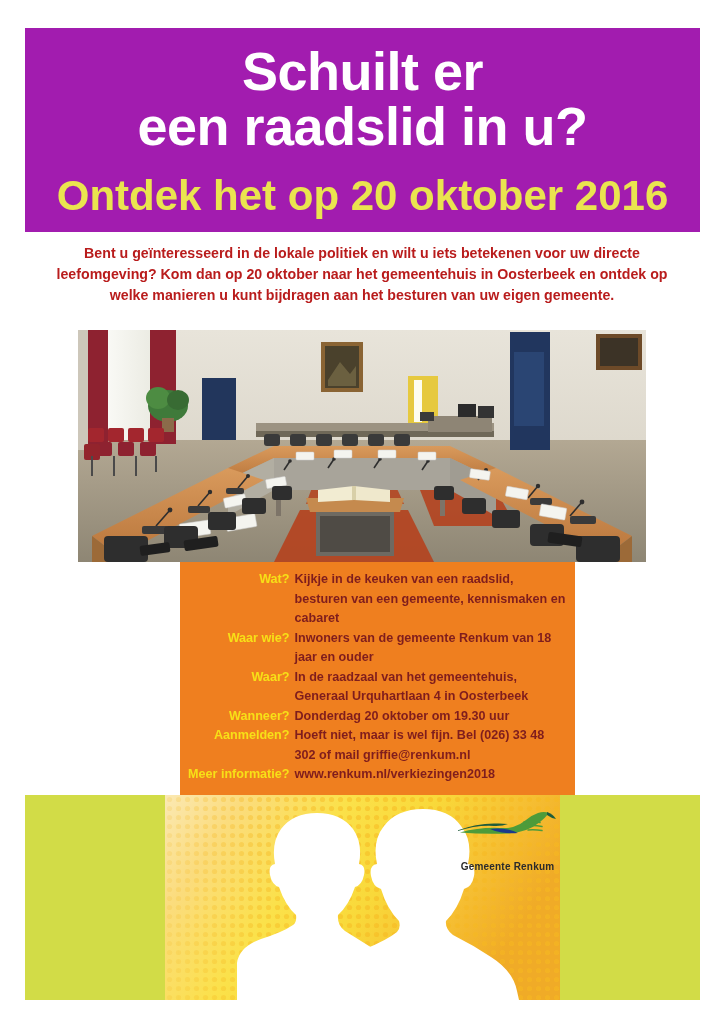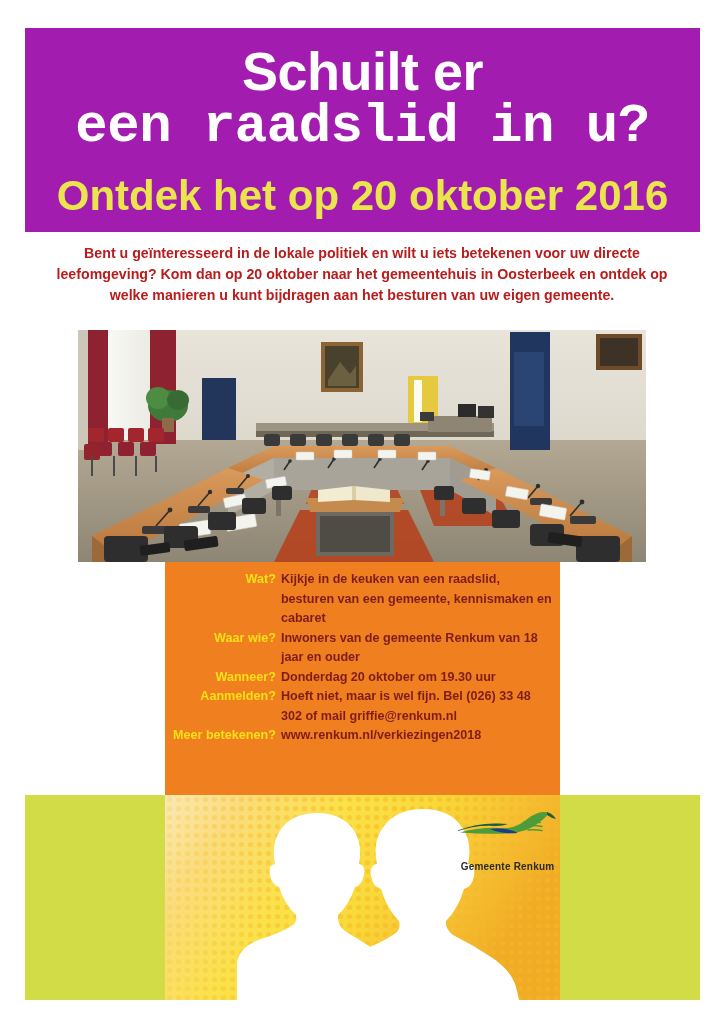"een raadslid in u?" .banner-title .line2 { font-family: Liberation Mono, monospace -> none }
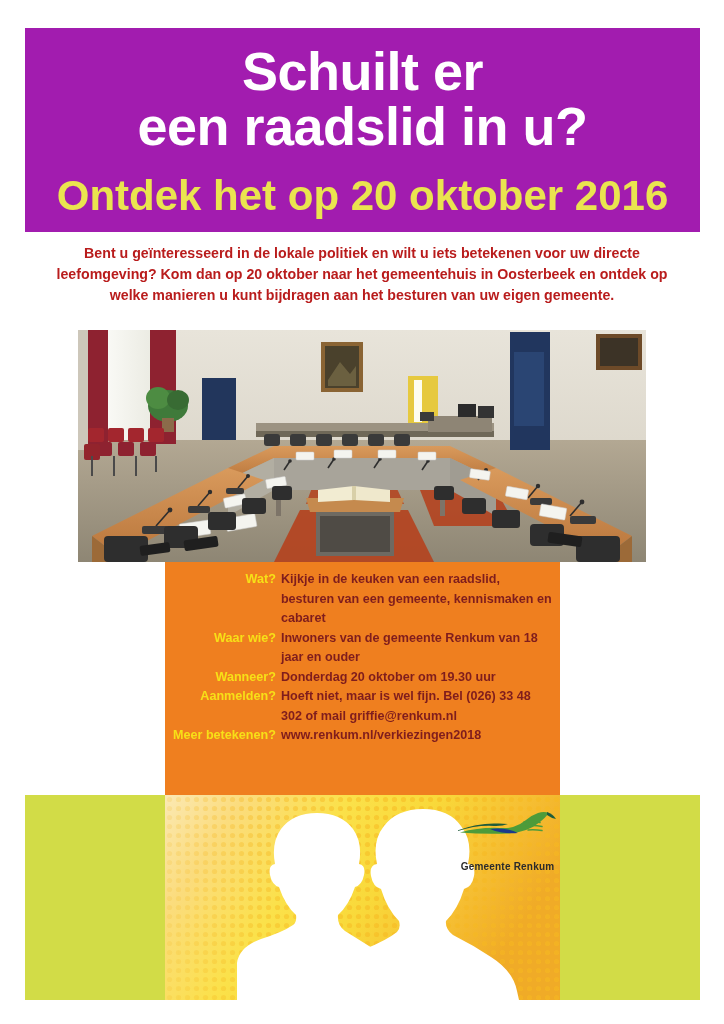"Wat?" .infoblock { left: 165px -> 180px }
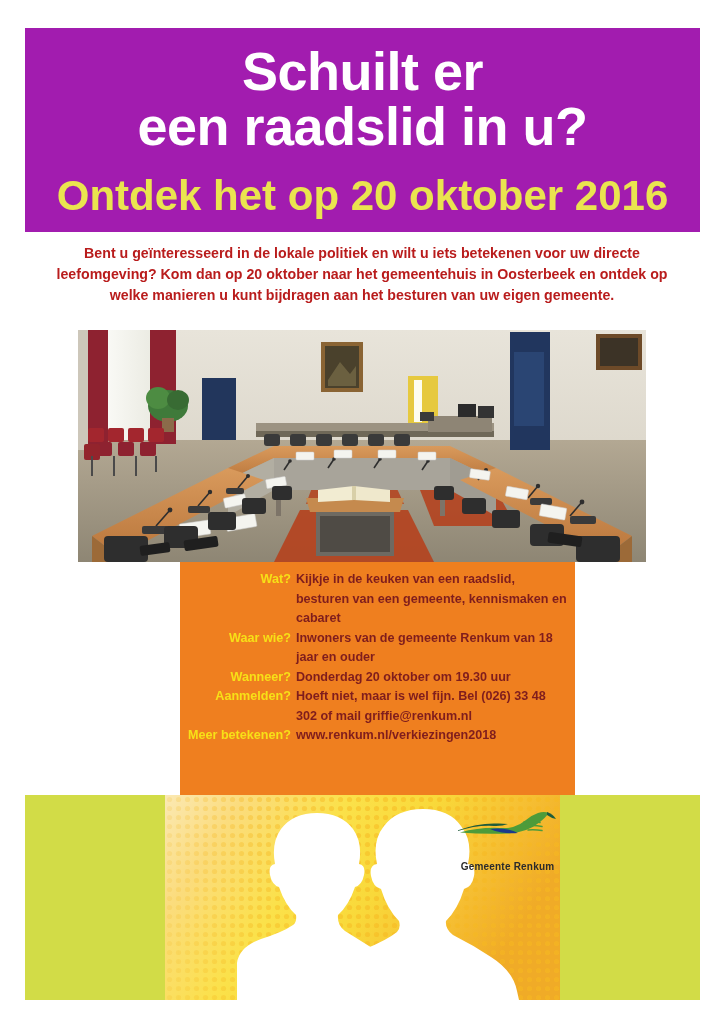"Waar?" tr { html: none -> <tr> <td>Waar?</td> <td>In de raadzaal van het gemeentehuis, Generaal Urquhartlaan 4 in Oosterbeek</td> </tr> }
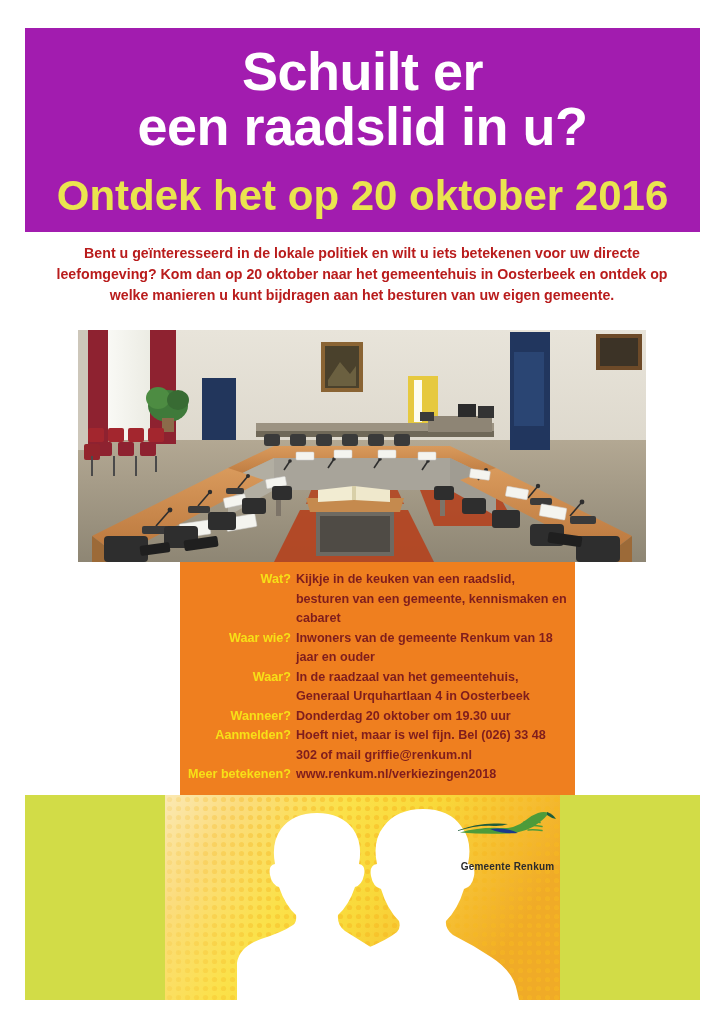"Meer betekenen?" td.info-label { text: betekenen -> informatie }
